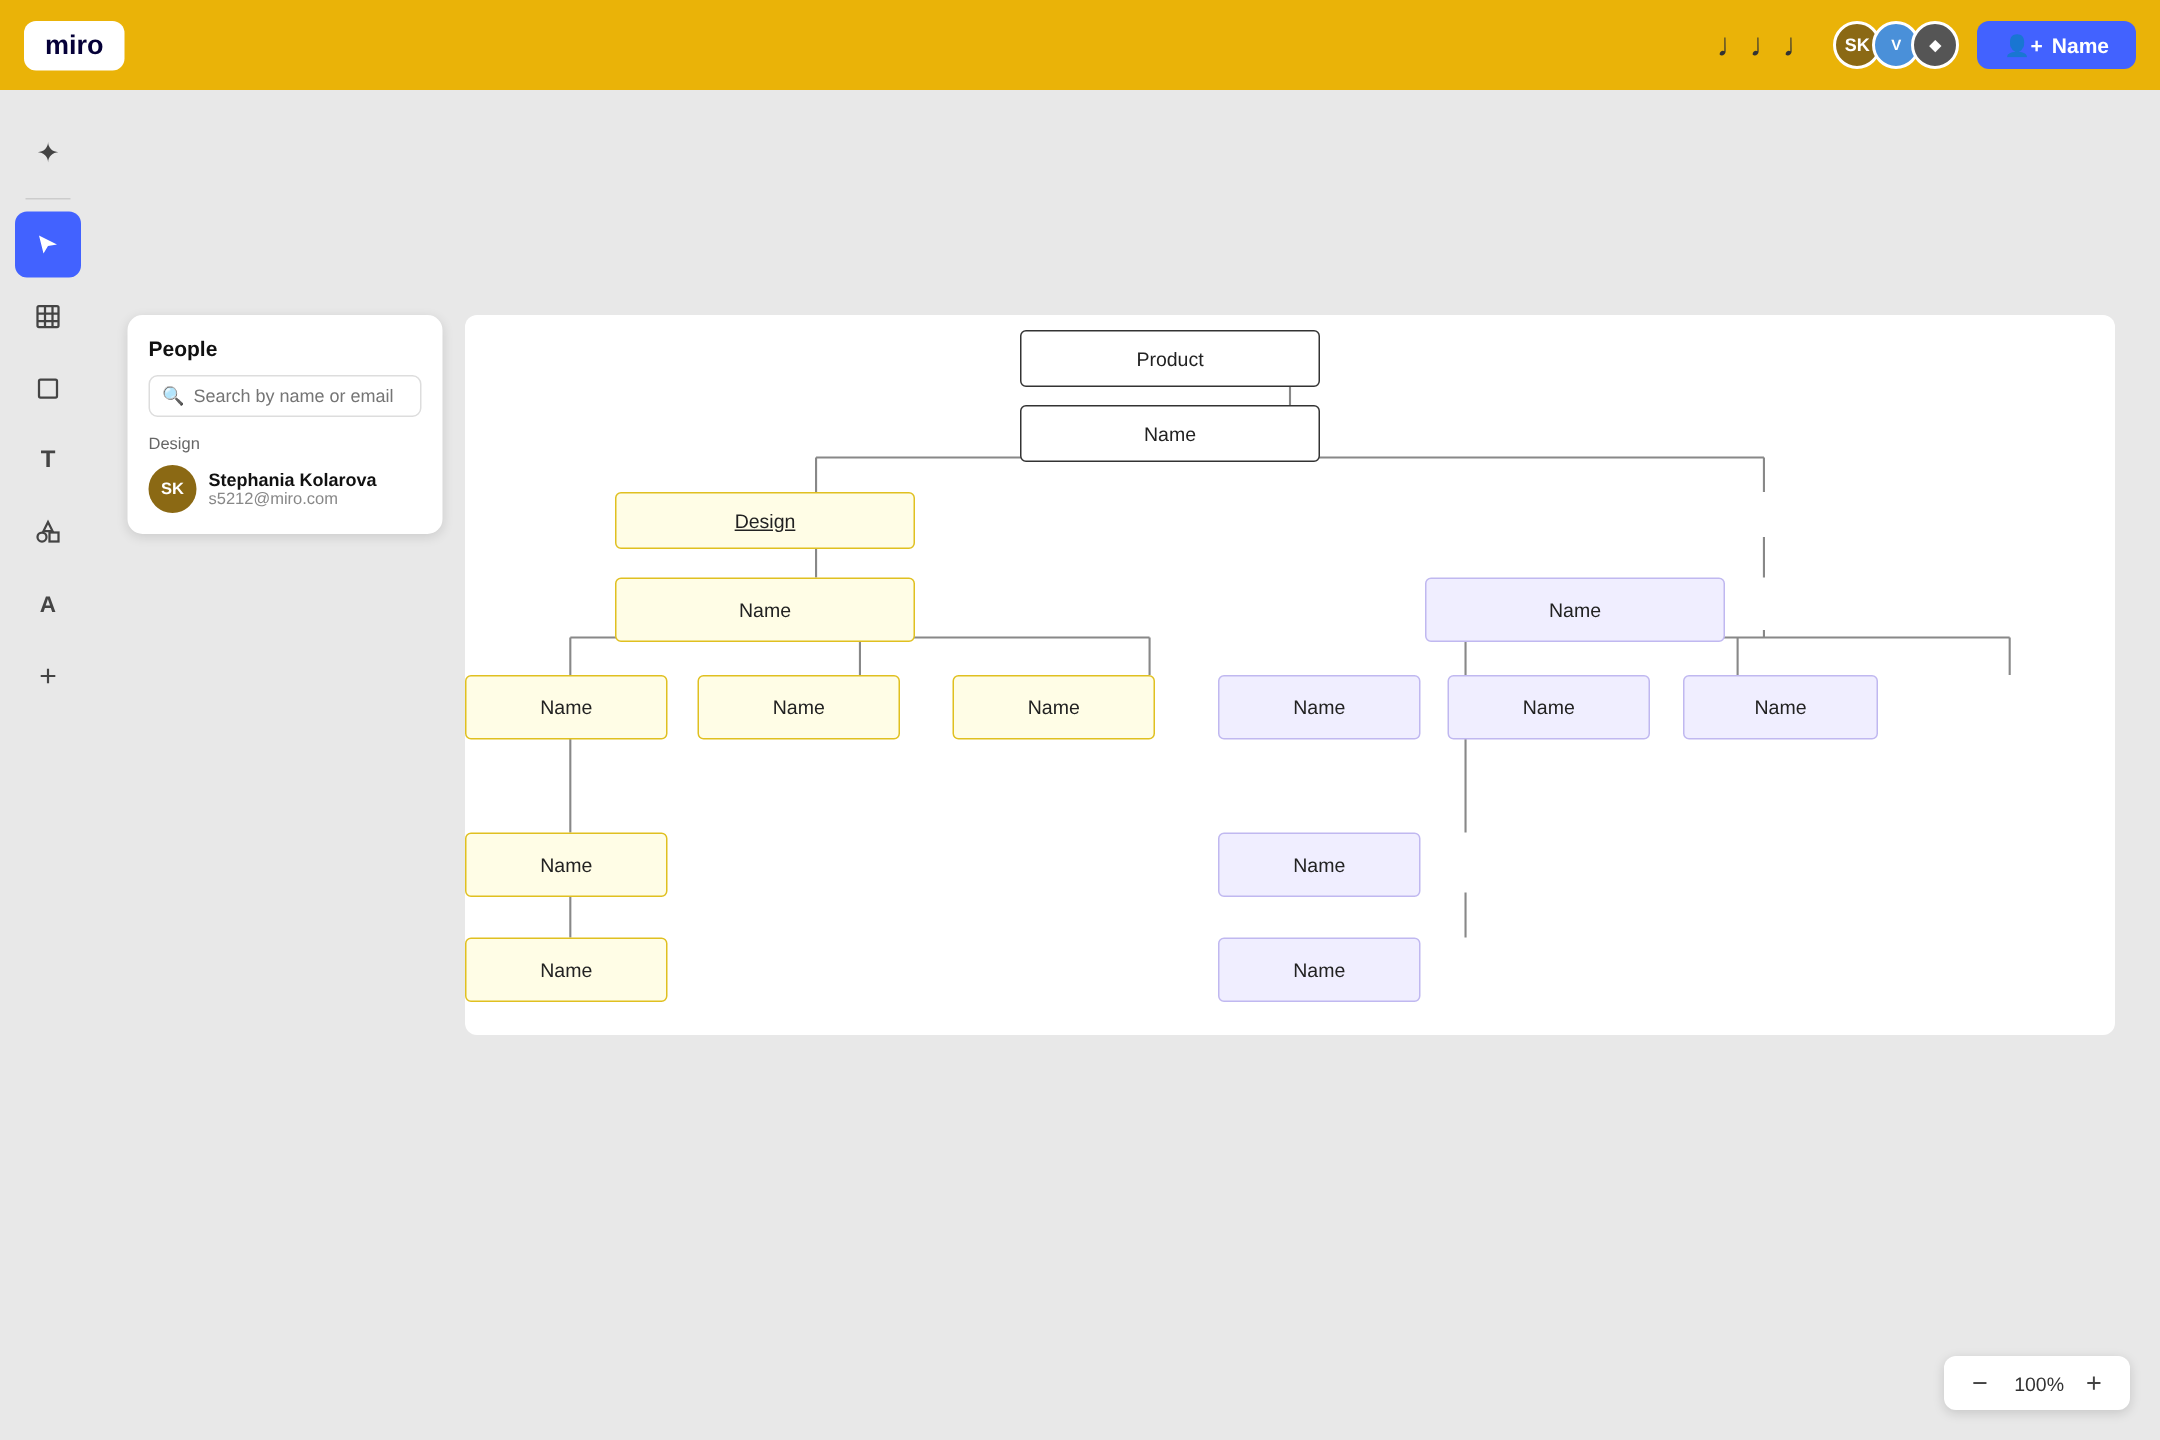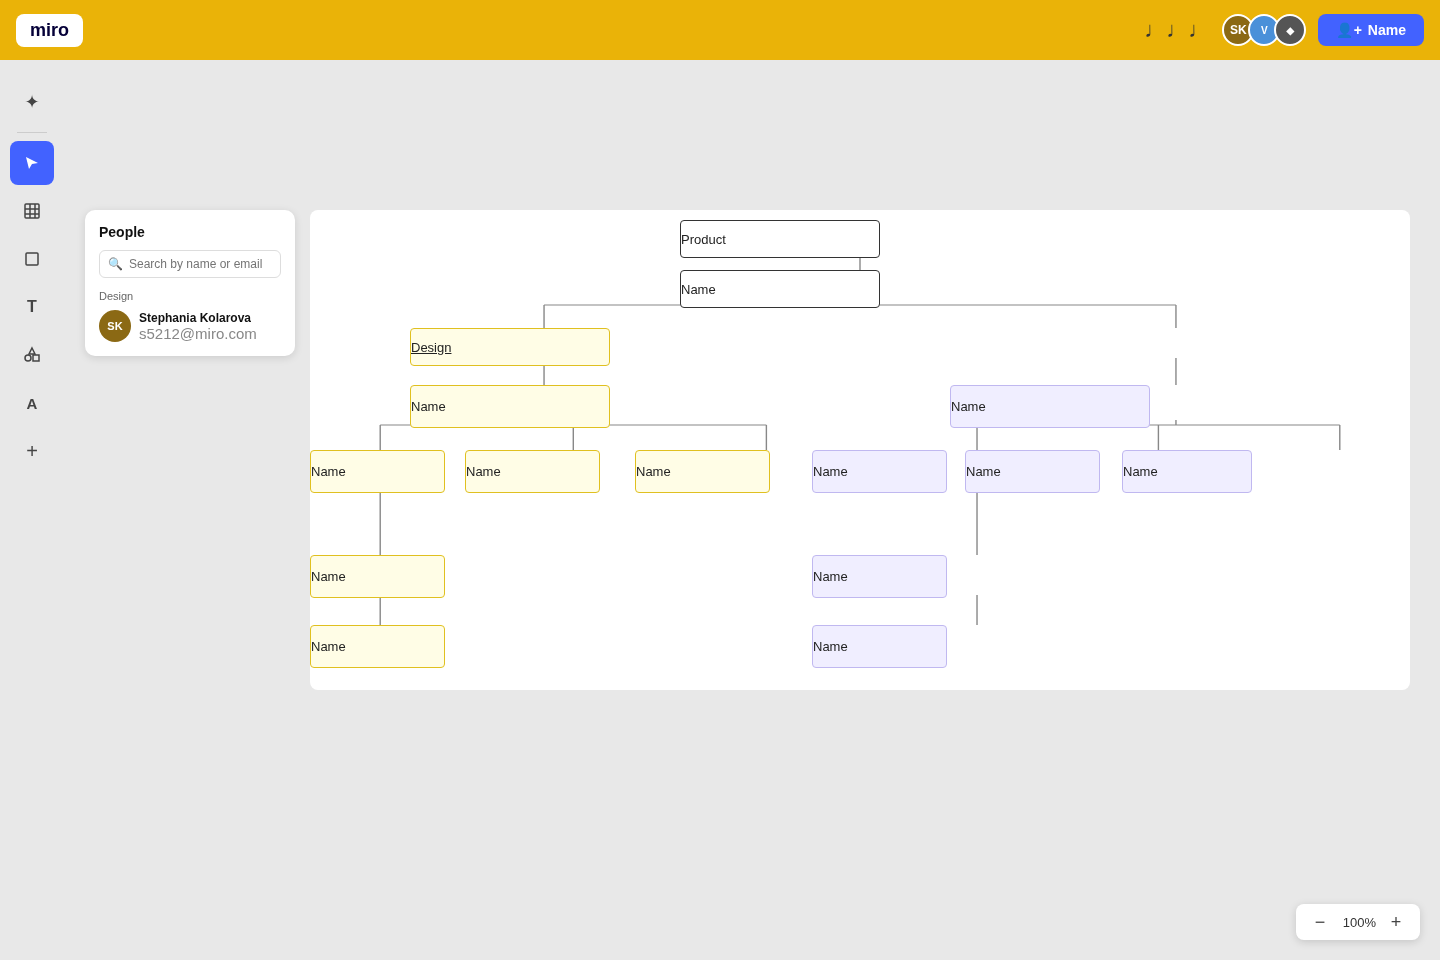"Product" .node { justify-content: flex-start -> center }
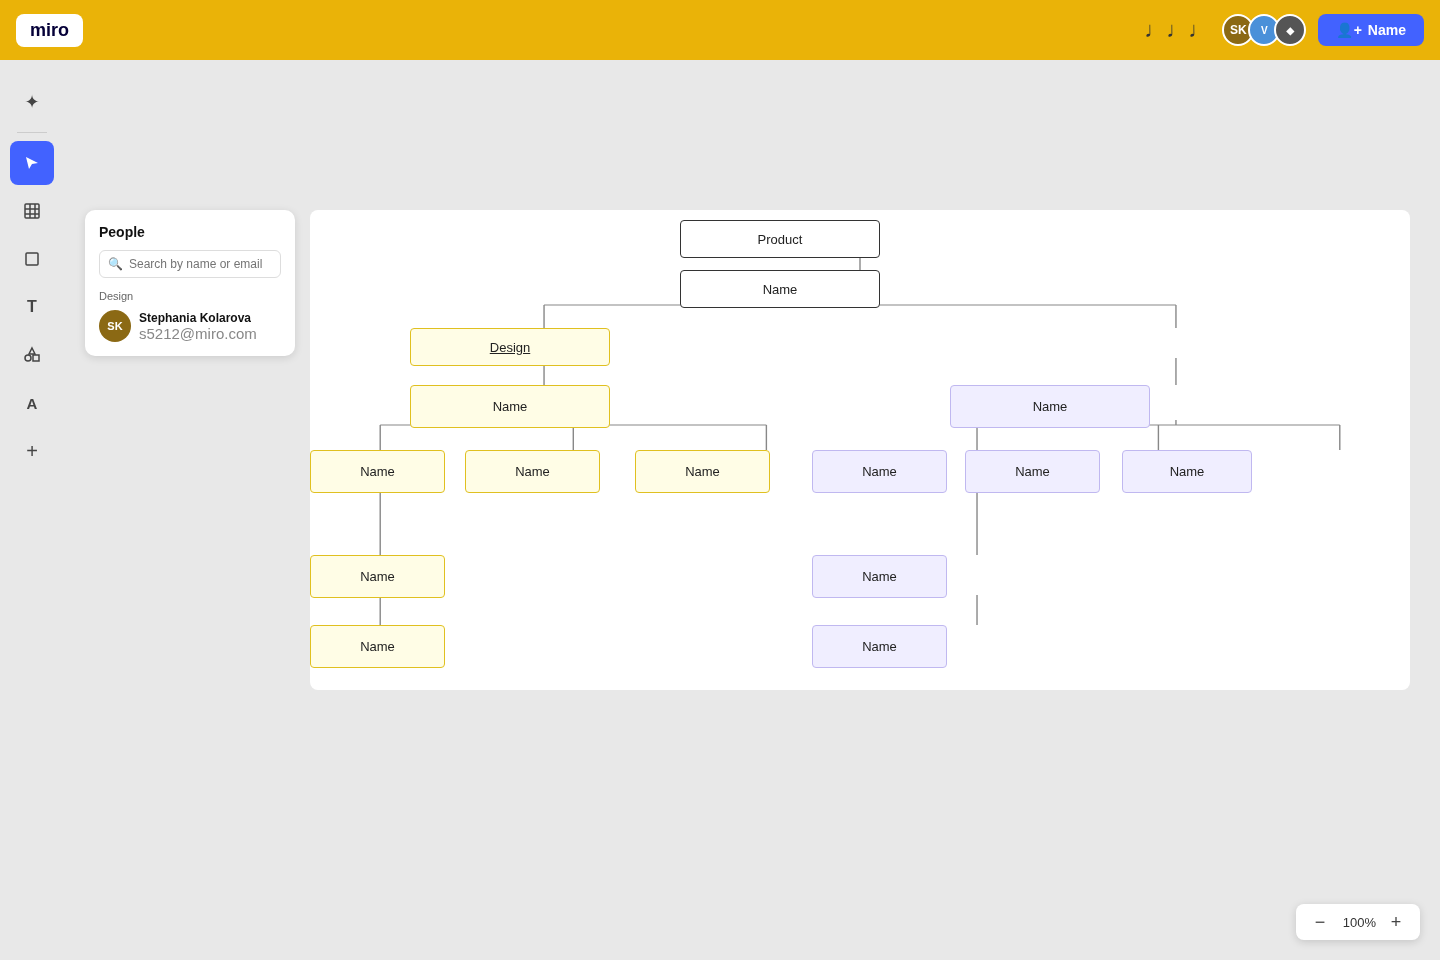"s5212@miro.com" .user-info-email { font-size: 15px -> 11px }
